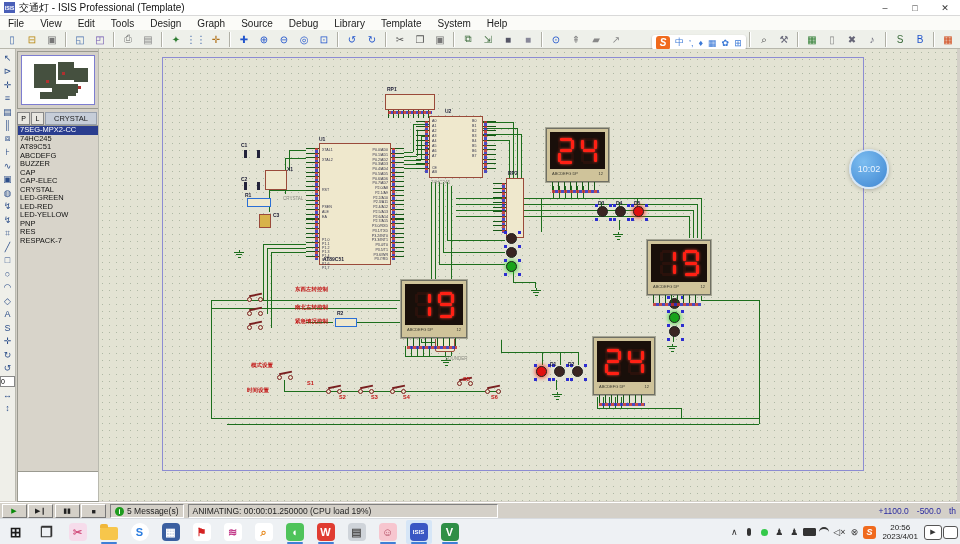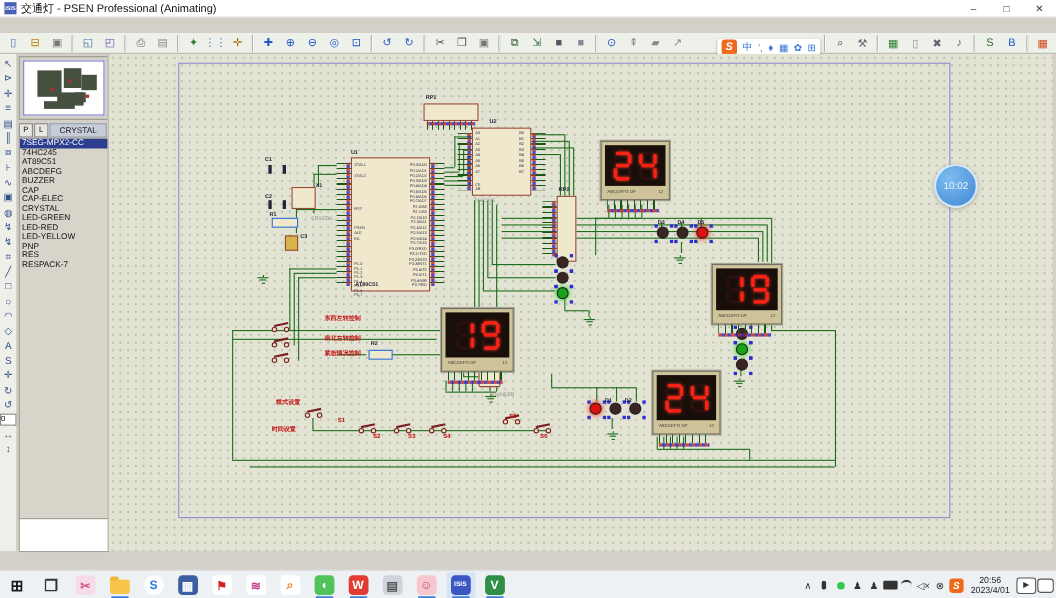"交通灯 - PSEN Professional (Animating)" span { text: PSEN Professional (Animating -> ISIS Professional (Template }
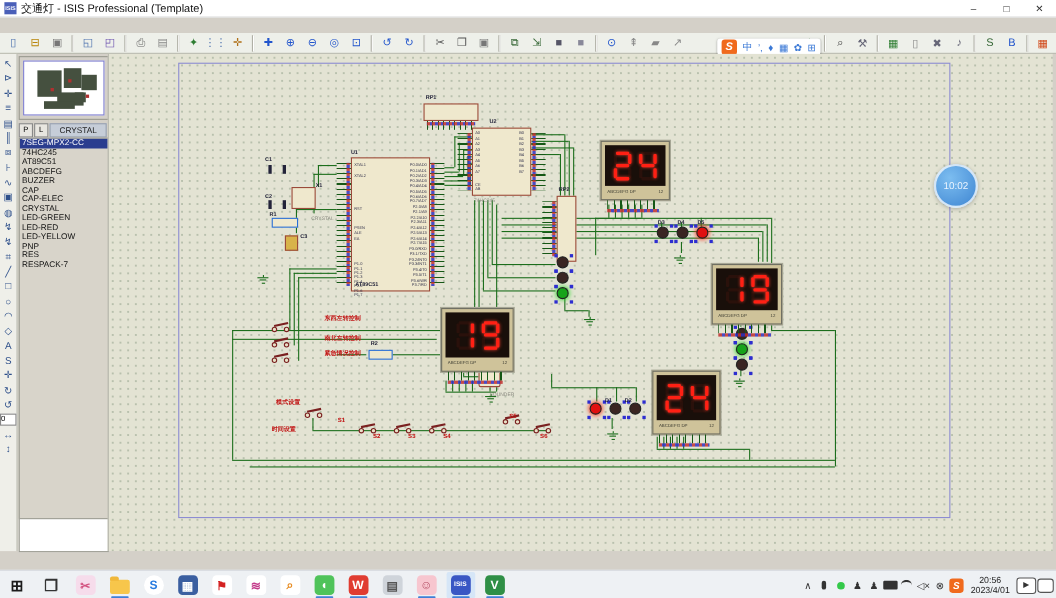"File" div.abs { html: none -> <div> <div>File</div> <div>View</div> <div>Edit</div> <div>Tools</div> <div>Design</div> <div>Graph</div> <div>Source</div> <div>Debug</div> <div>Library</div> <div>Template</div> <div>System</div> <div>Help</div> </div> }
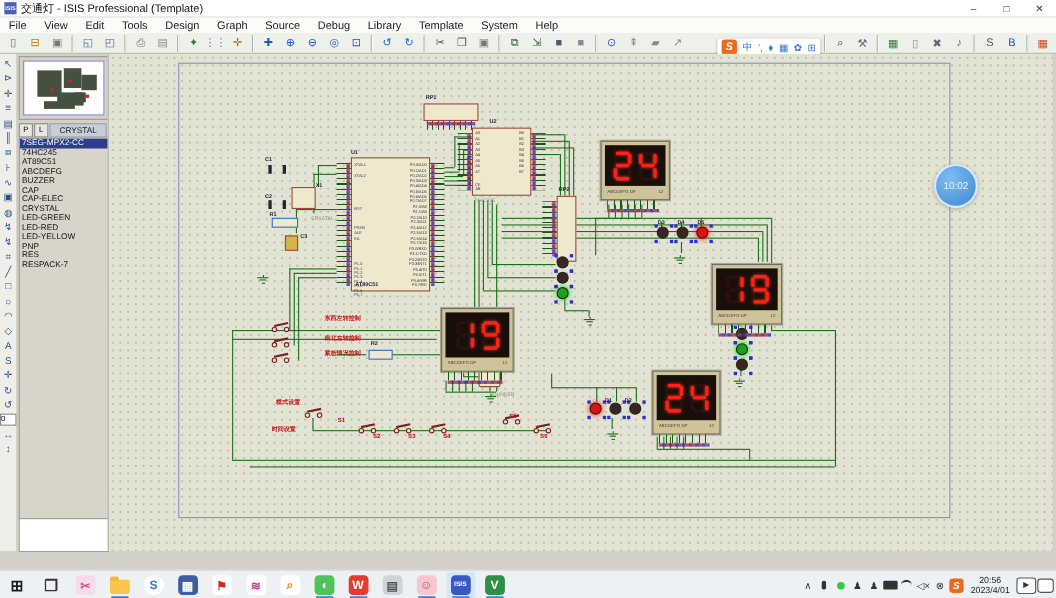"5 Message(s)" div.abs { html: none -> <div> <div>▶</div> <div>▶❙</div> <div>▮▮</div> <div>■</div> <div> <div>i</div> <span>5 Message(s)</span> </div> <div> <span>ANIMATING: 00:00:01.250000 (CPU load 19%)</span> </div> <div> <span>+1100.0</span> <span>-500.0</span> <span>th</span> </div> </div> }
